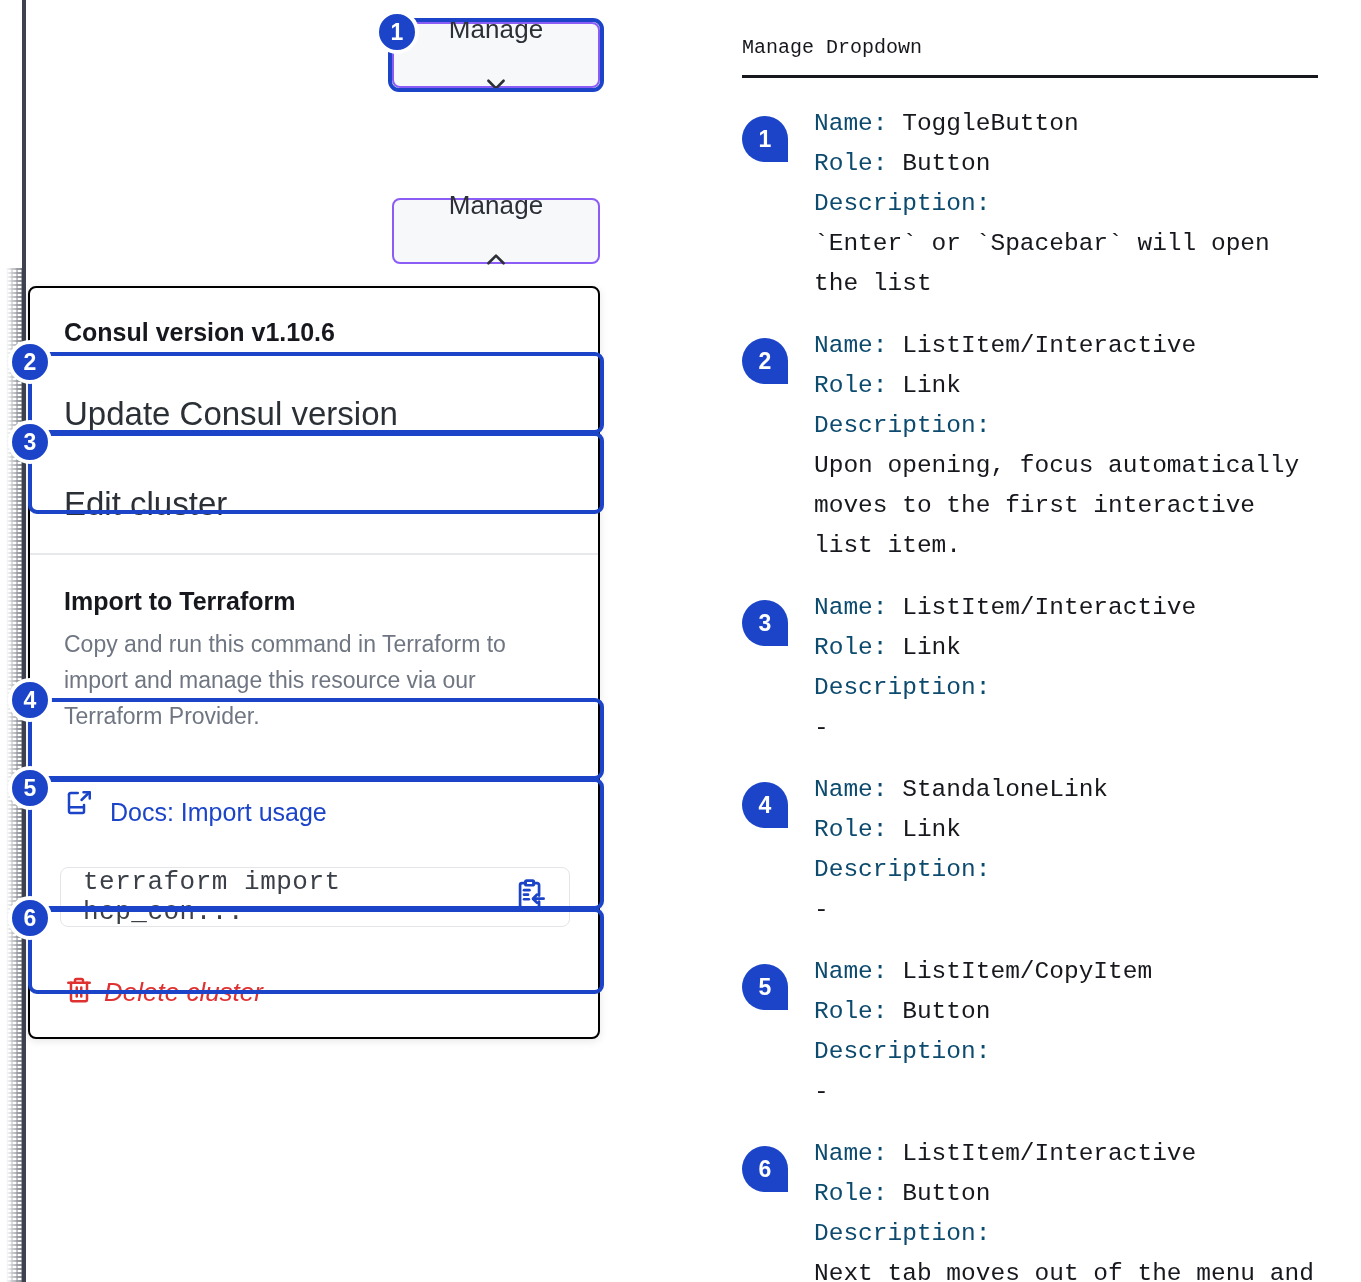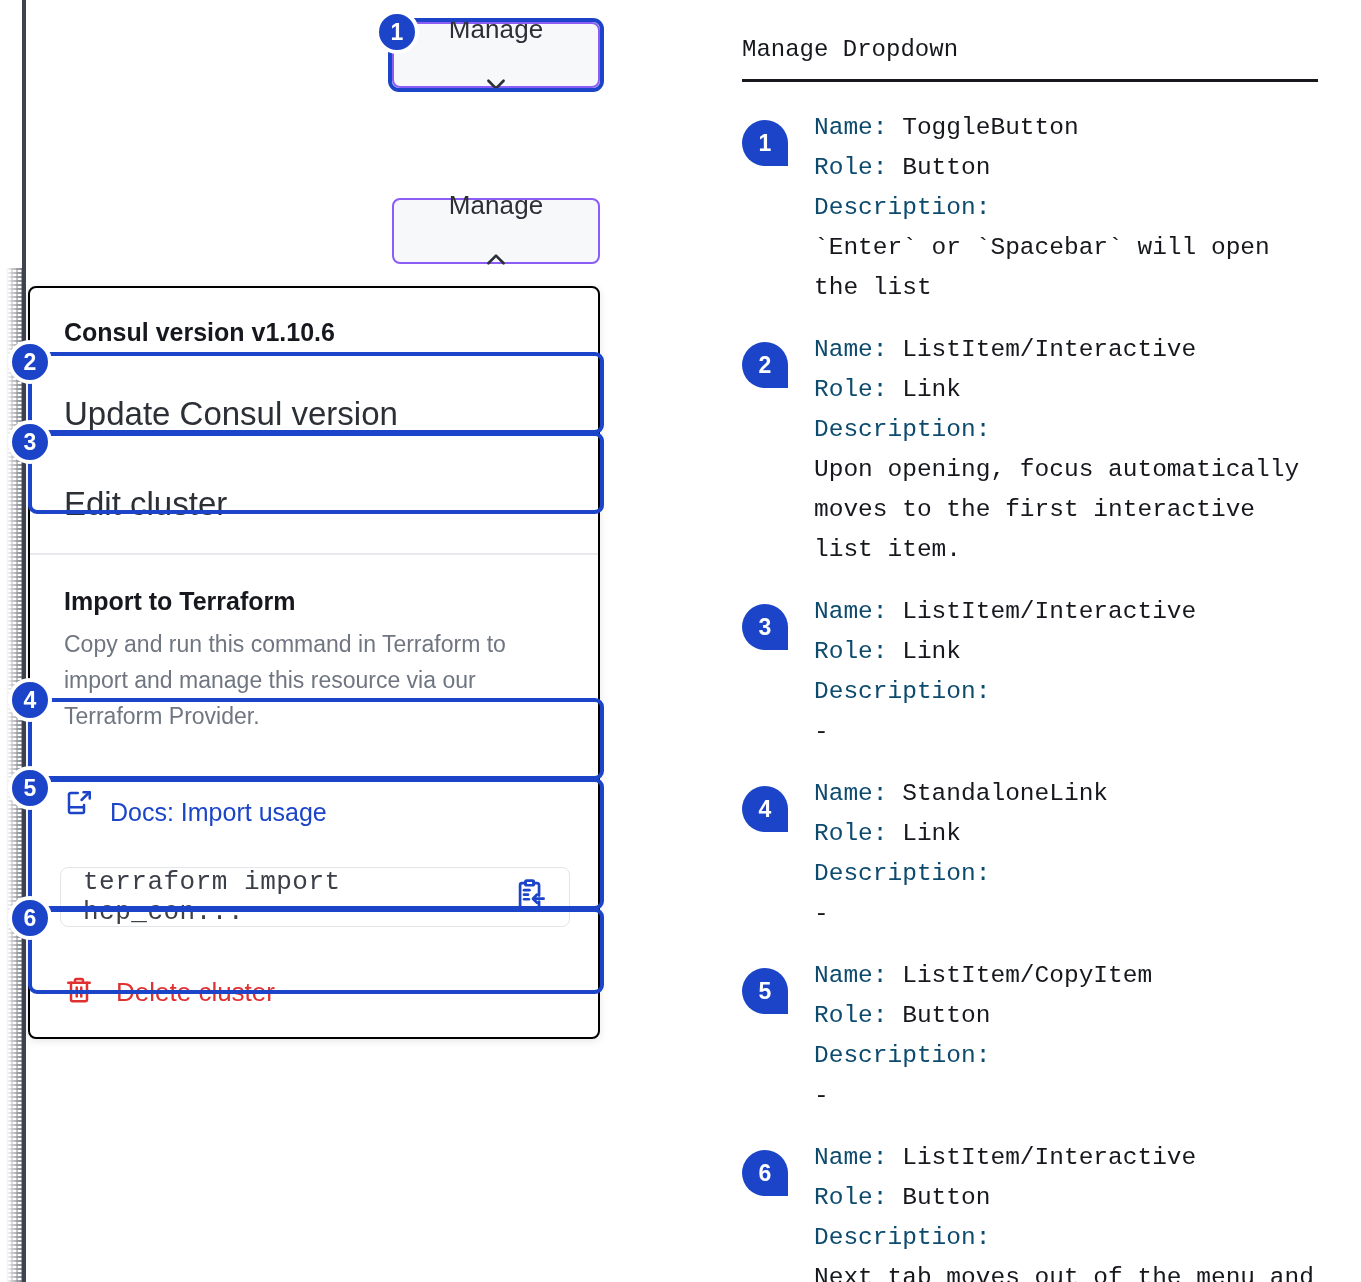"Manage Dropdown" .right-title { font-size: 24px -> 20px }
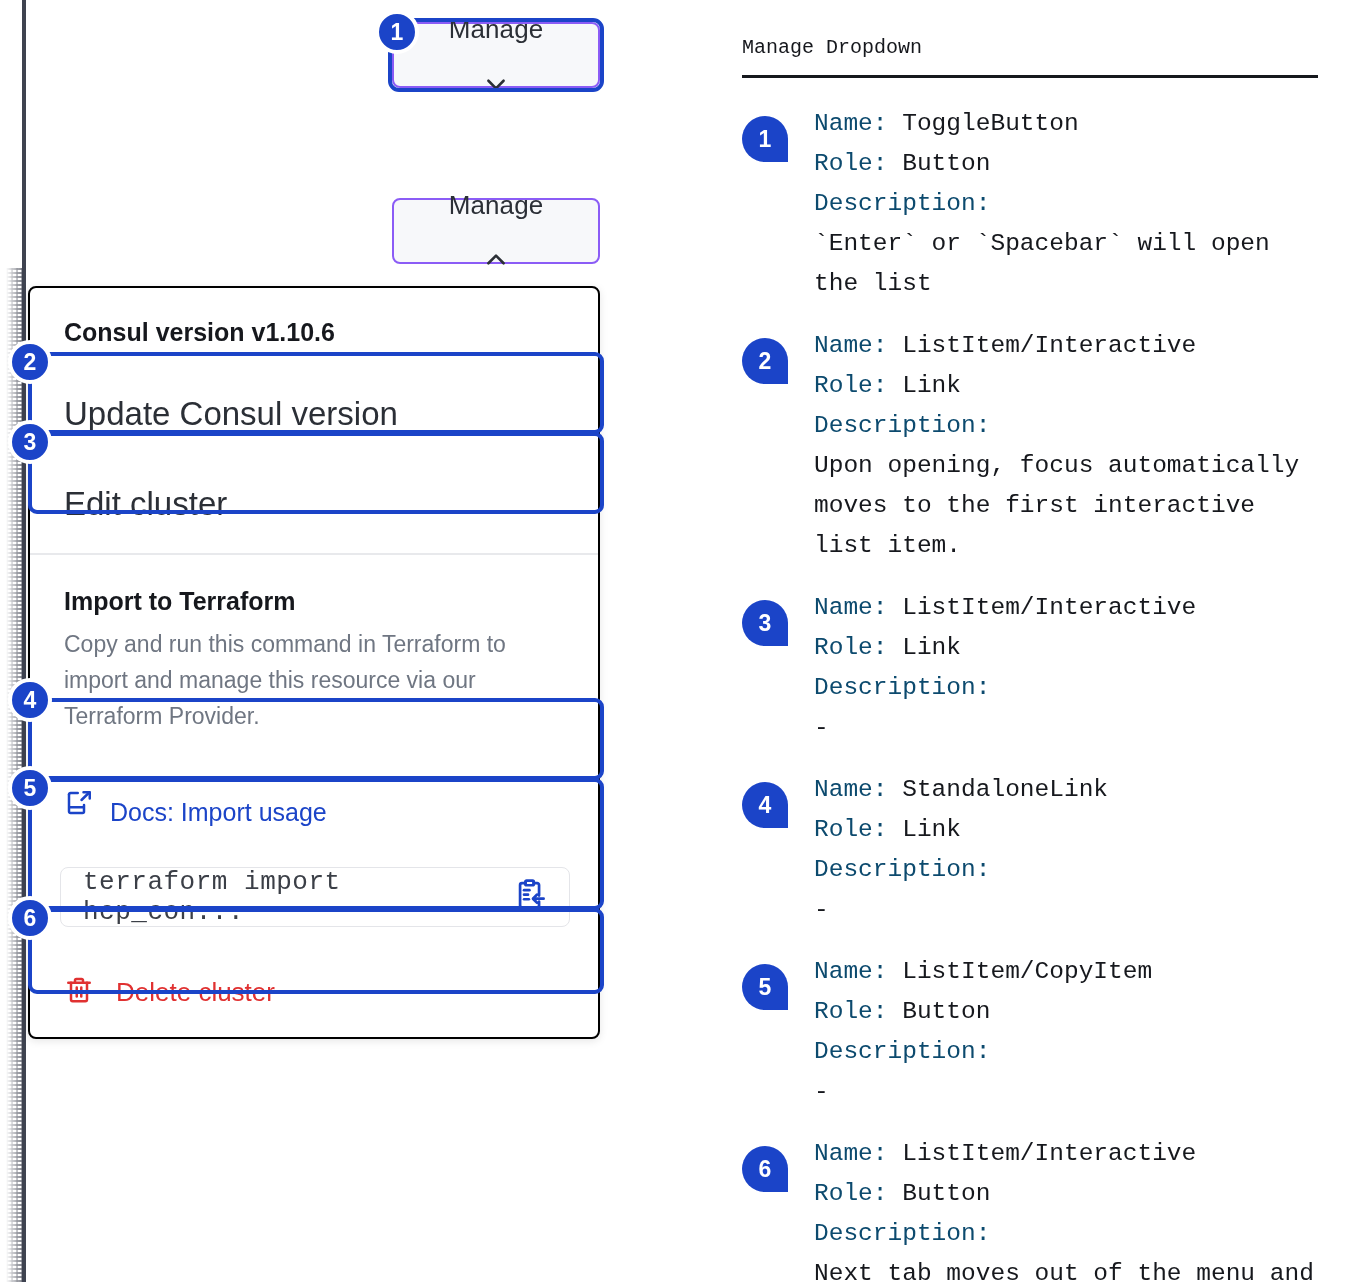"Delete cluster" .delete-row { font-style: none -> italic; gap: 22px -> 10px }
